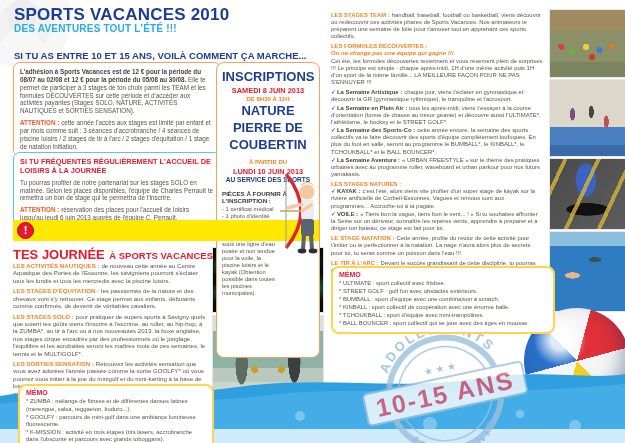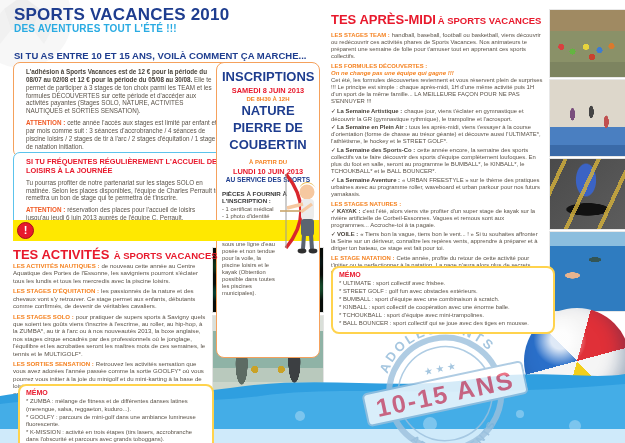"TES APRÈS-MIDI À SPORTS VACANCES" div.r-title { html: <div> <span>TES APRÈS-MIDI</span> <span>À SPORTS VACANCES</span> </div> -> none }
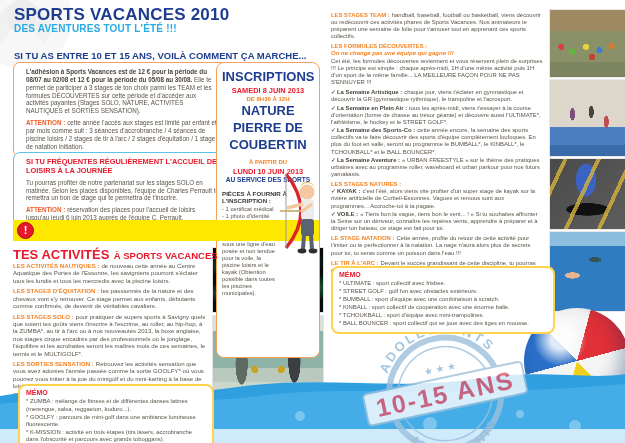"SI TU FRÉQUENTES RÉGULIÈREMENT L'ACCUEIL" .box { padding: 5px 12px -> 5px 6px }
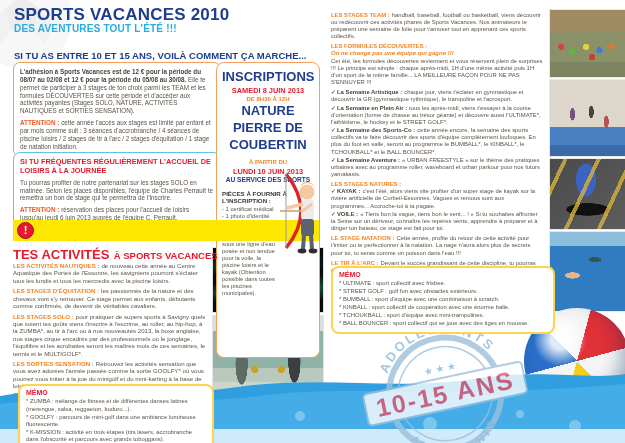"TES ACTIVITÉS" span.bigred { text: ACTIVITÉS -> JOURNÉE }
